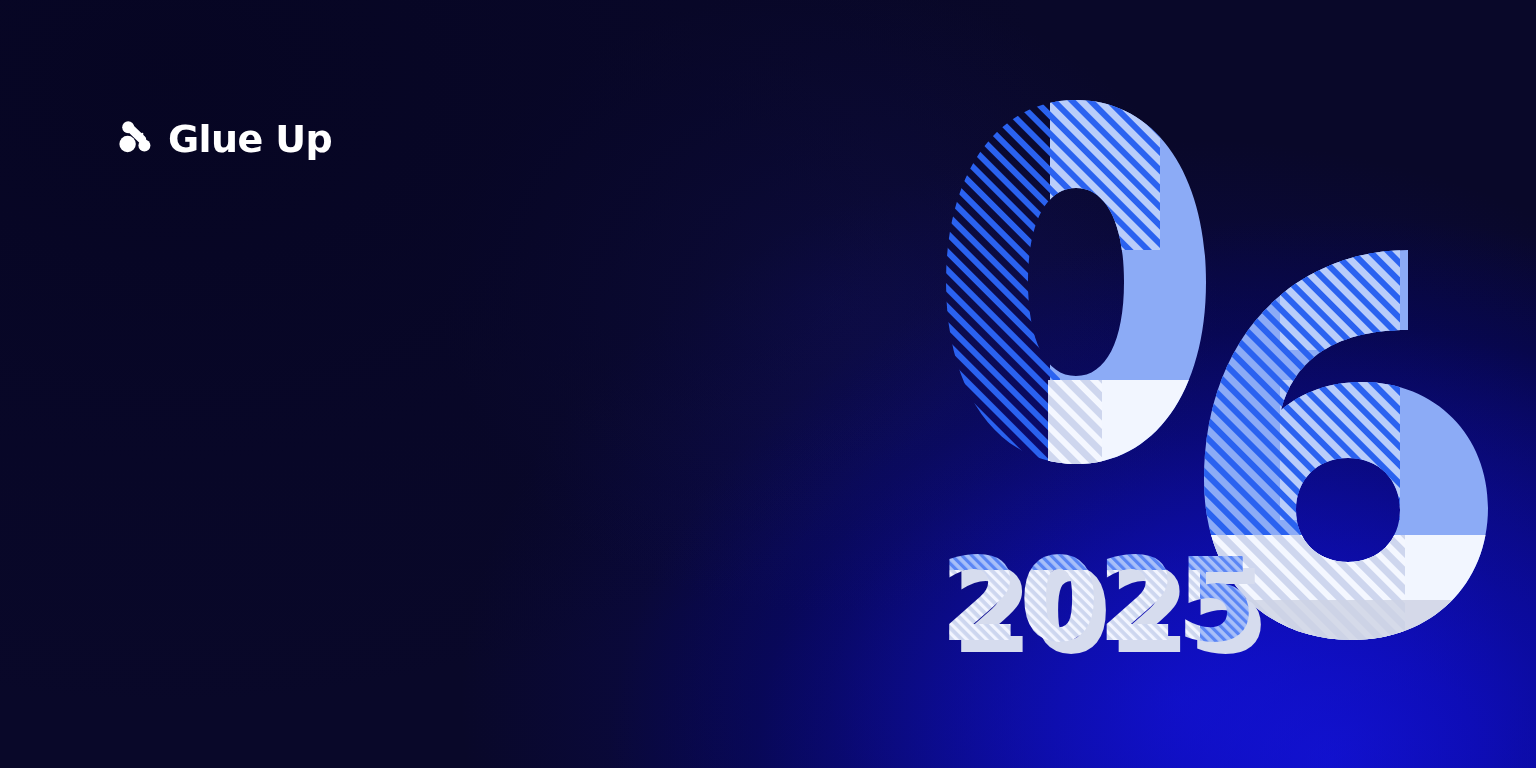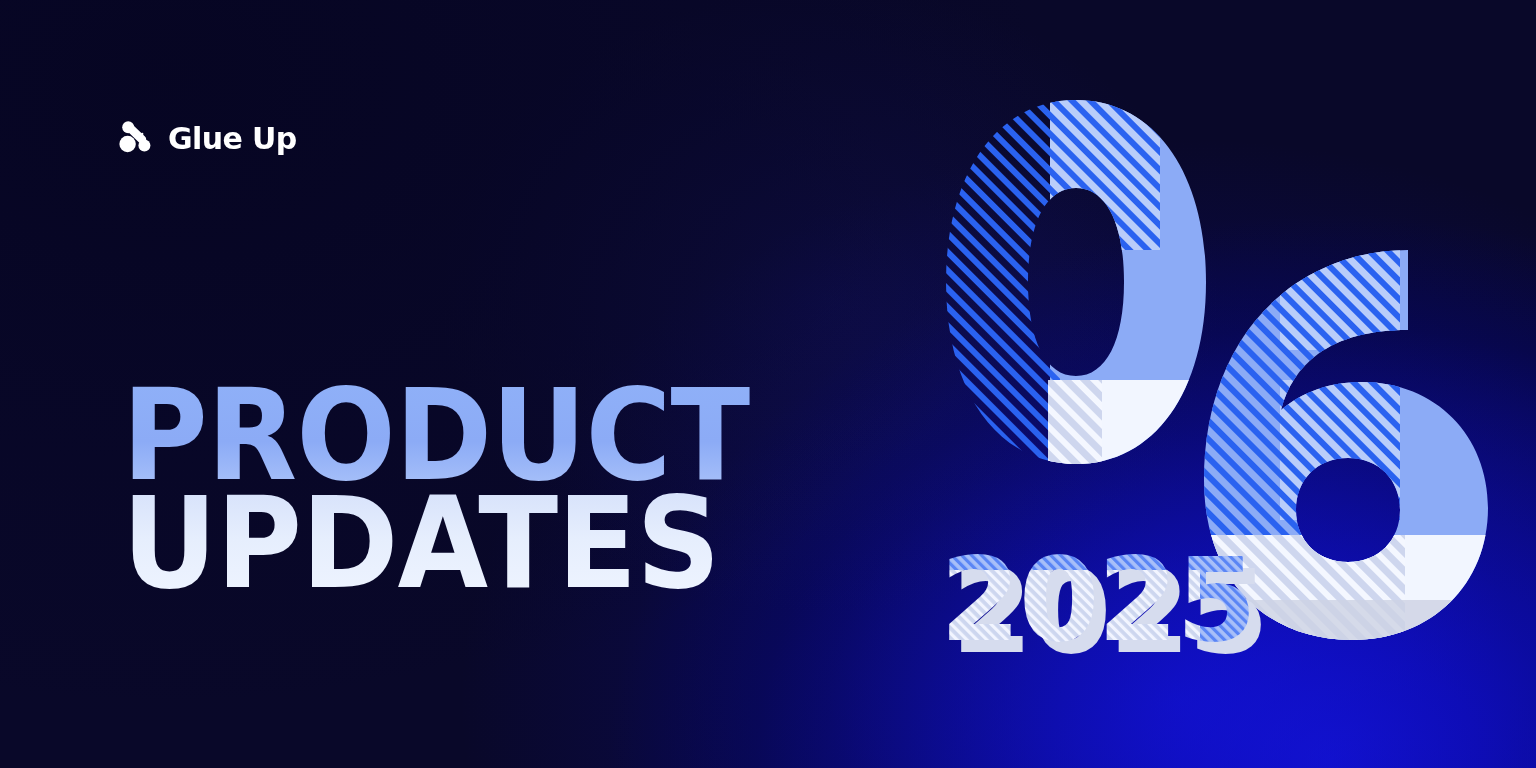"Glue Up" .logo-word { font-size: 30px -> 38px }
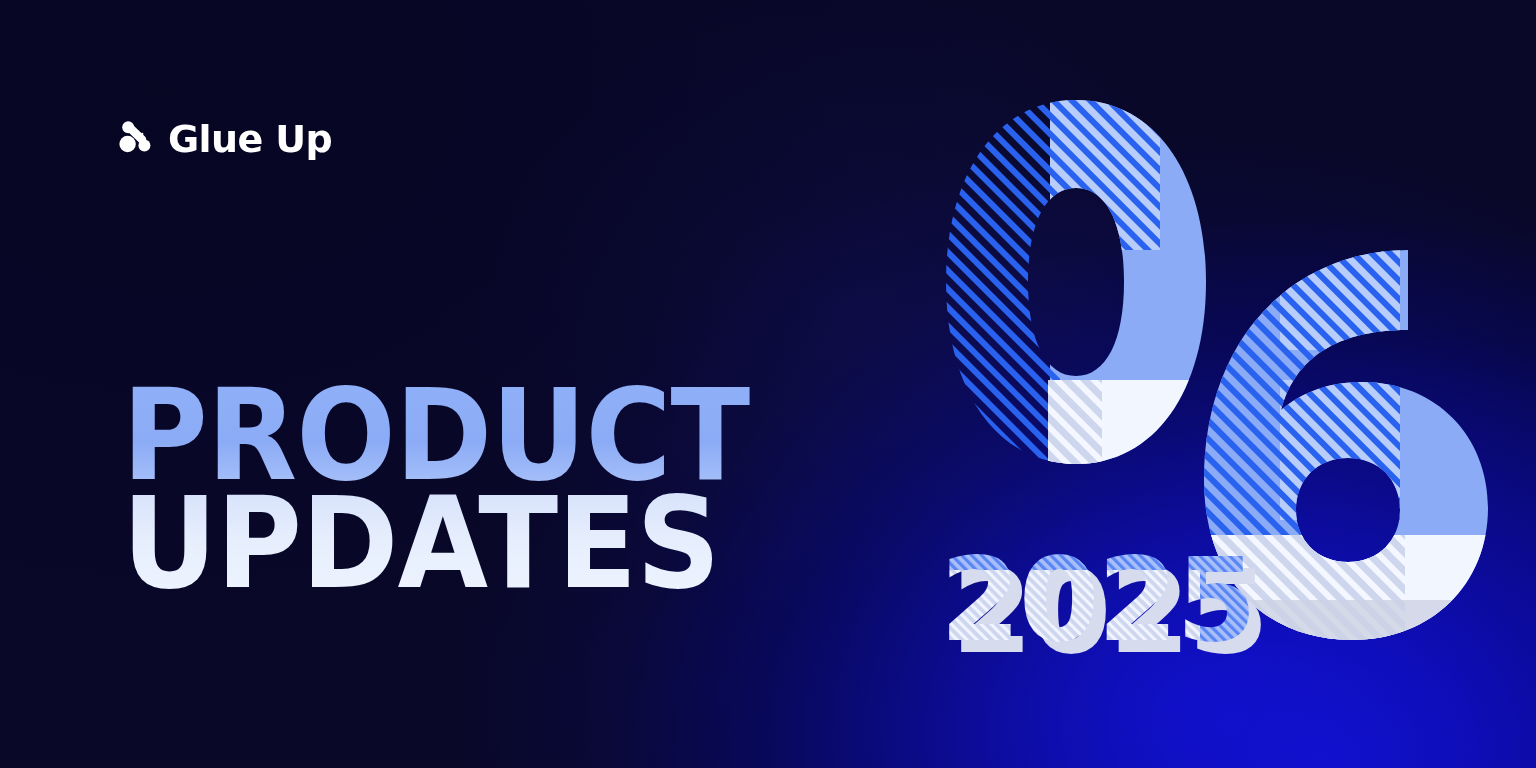"PRODUCT" div.headline { html: <div> <span>PRODUCT</span> <span>UPDATES</span> </div> -> none }
